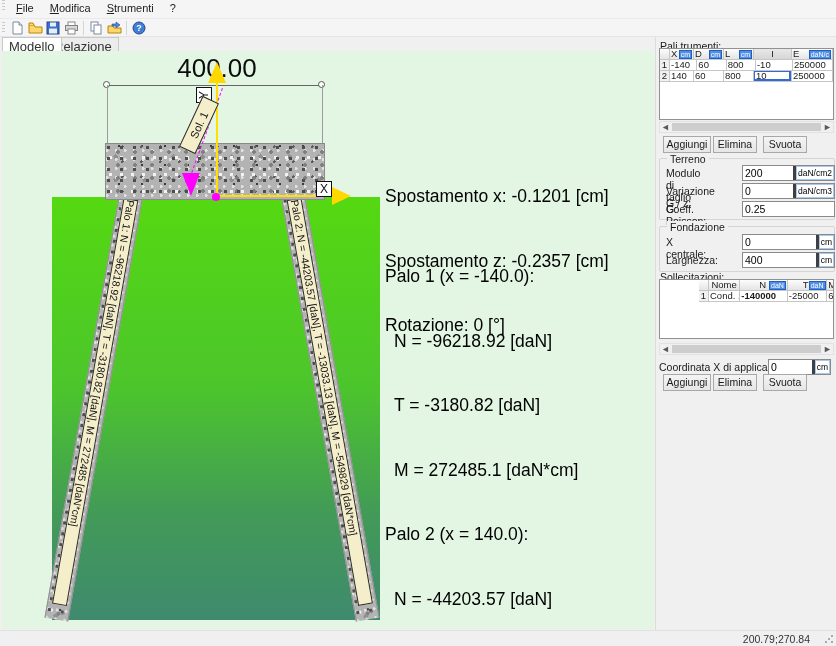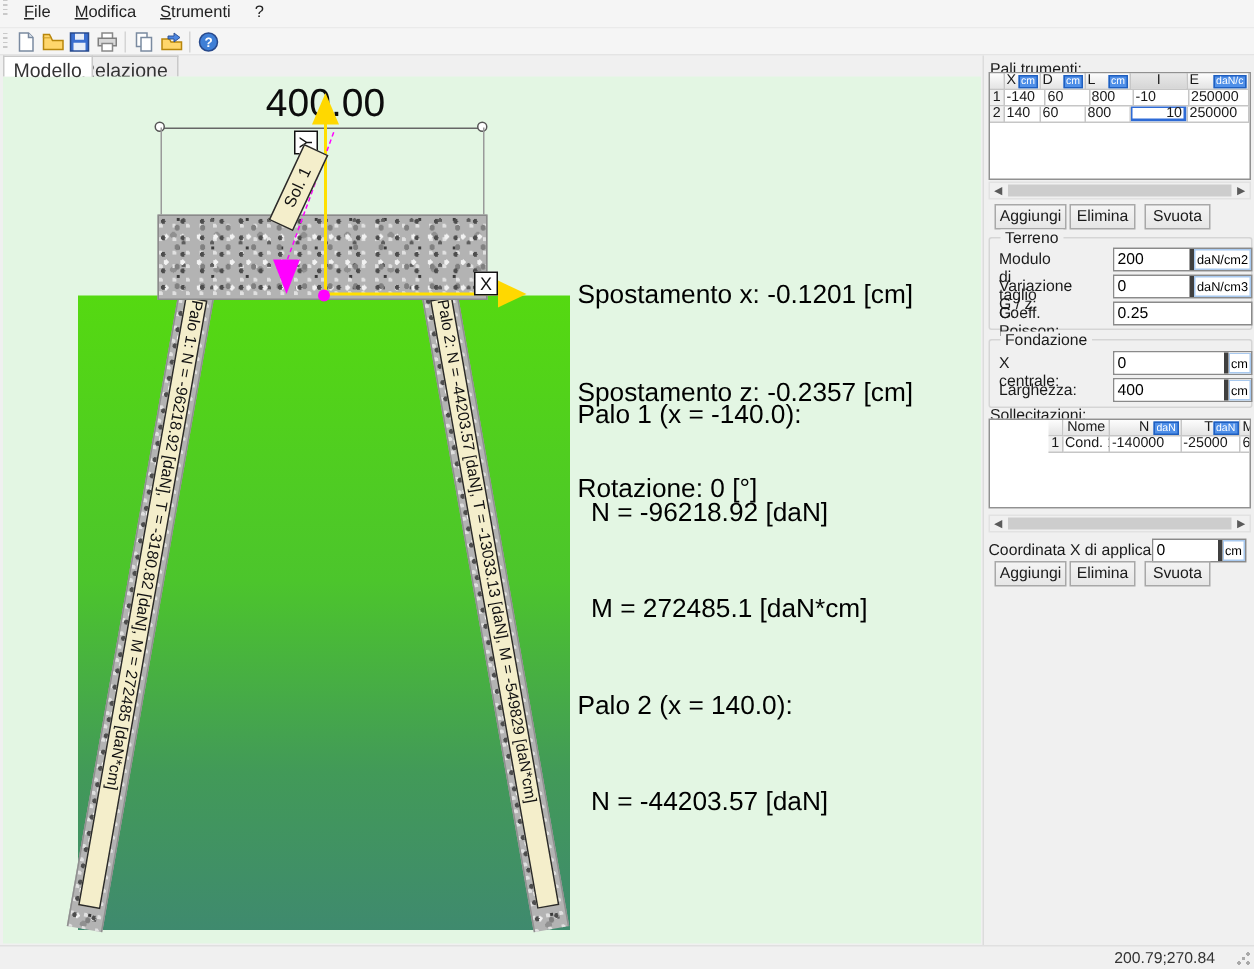"10" .editcell { text-align: right -> none }
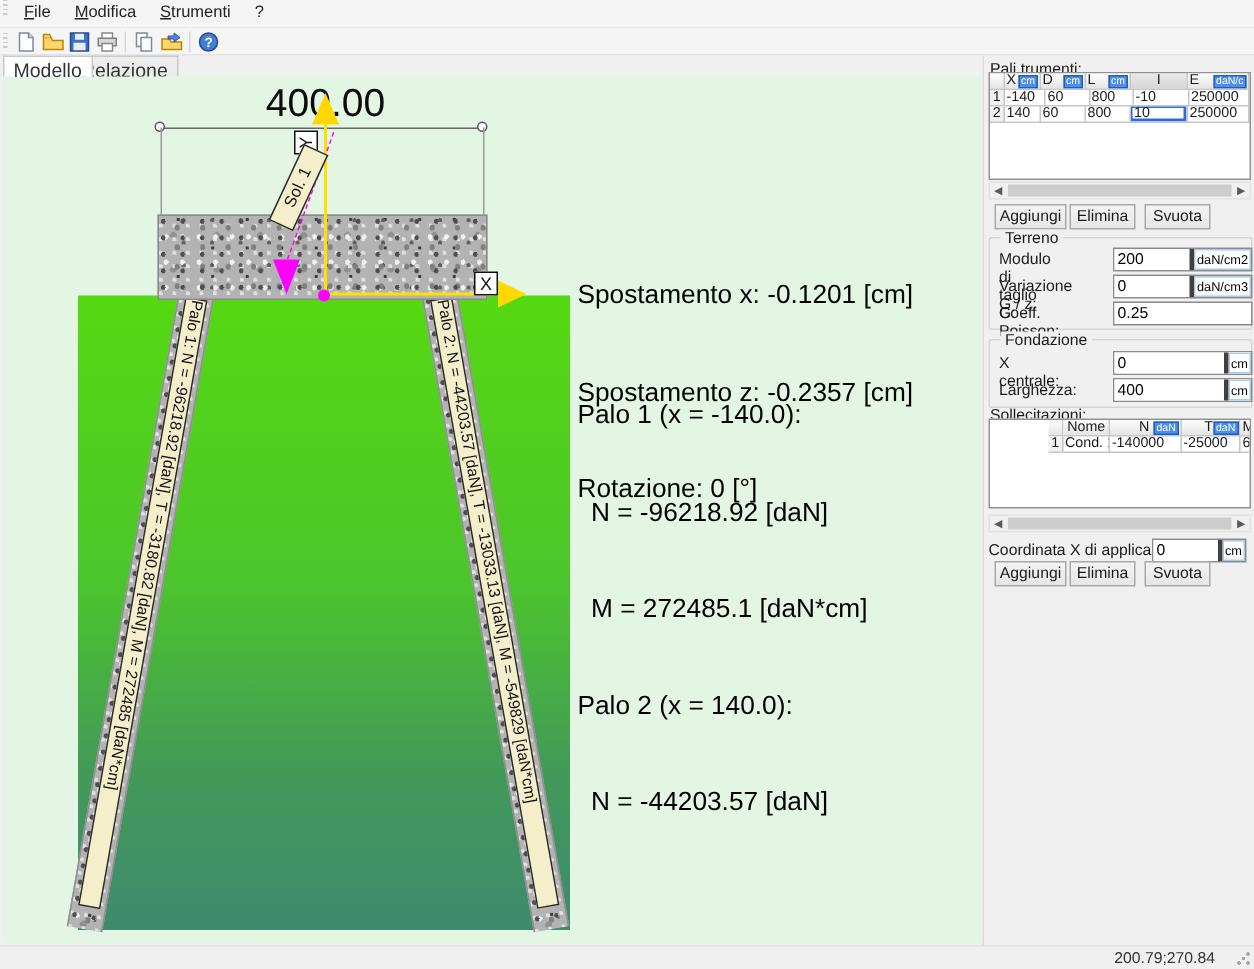"-140000" div.gcell { font-weight: none -> bold }
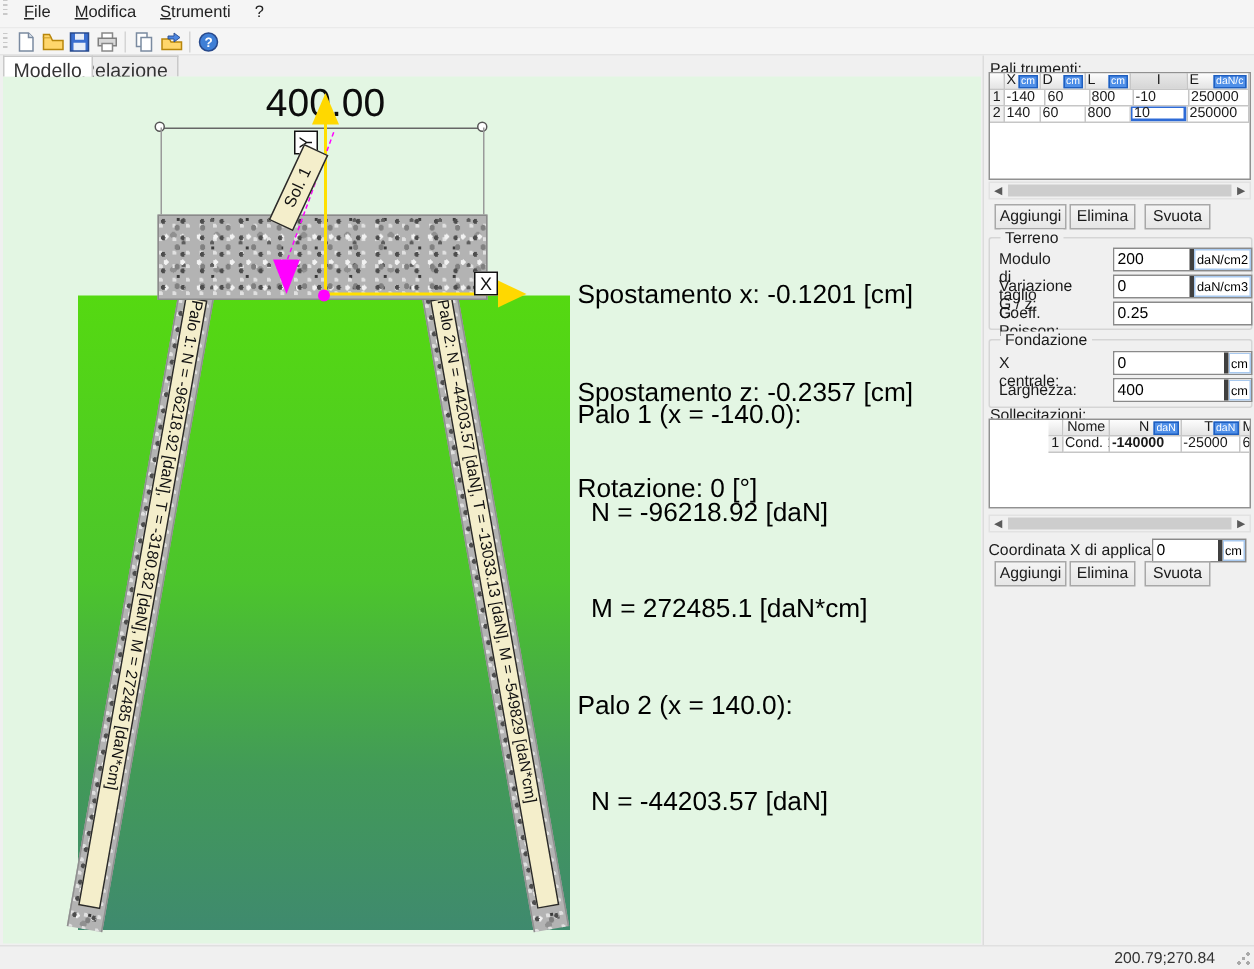"T = -3180.82 [daN]" div.indent { html: none -> <div>T = -3180.82 [daN]</div> }
